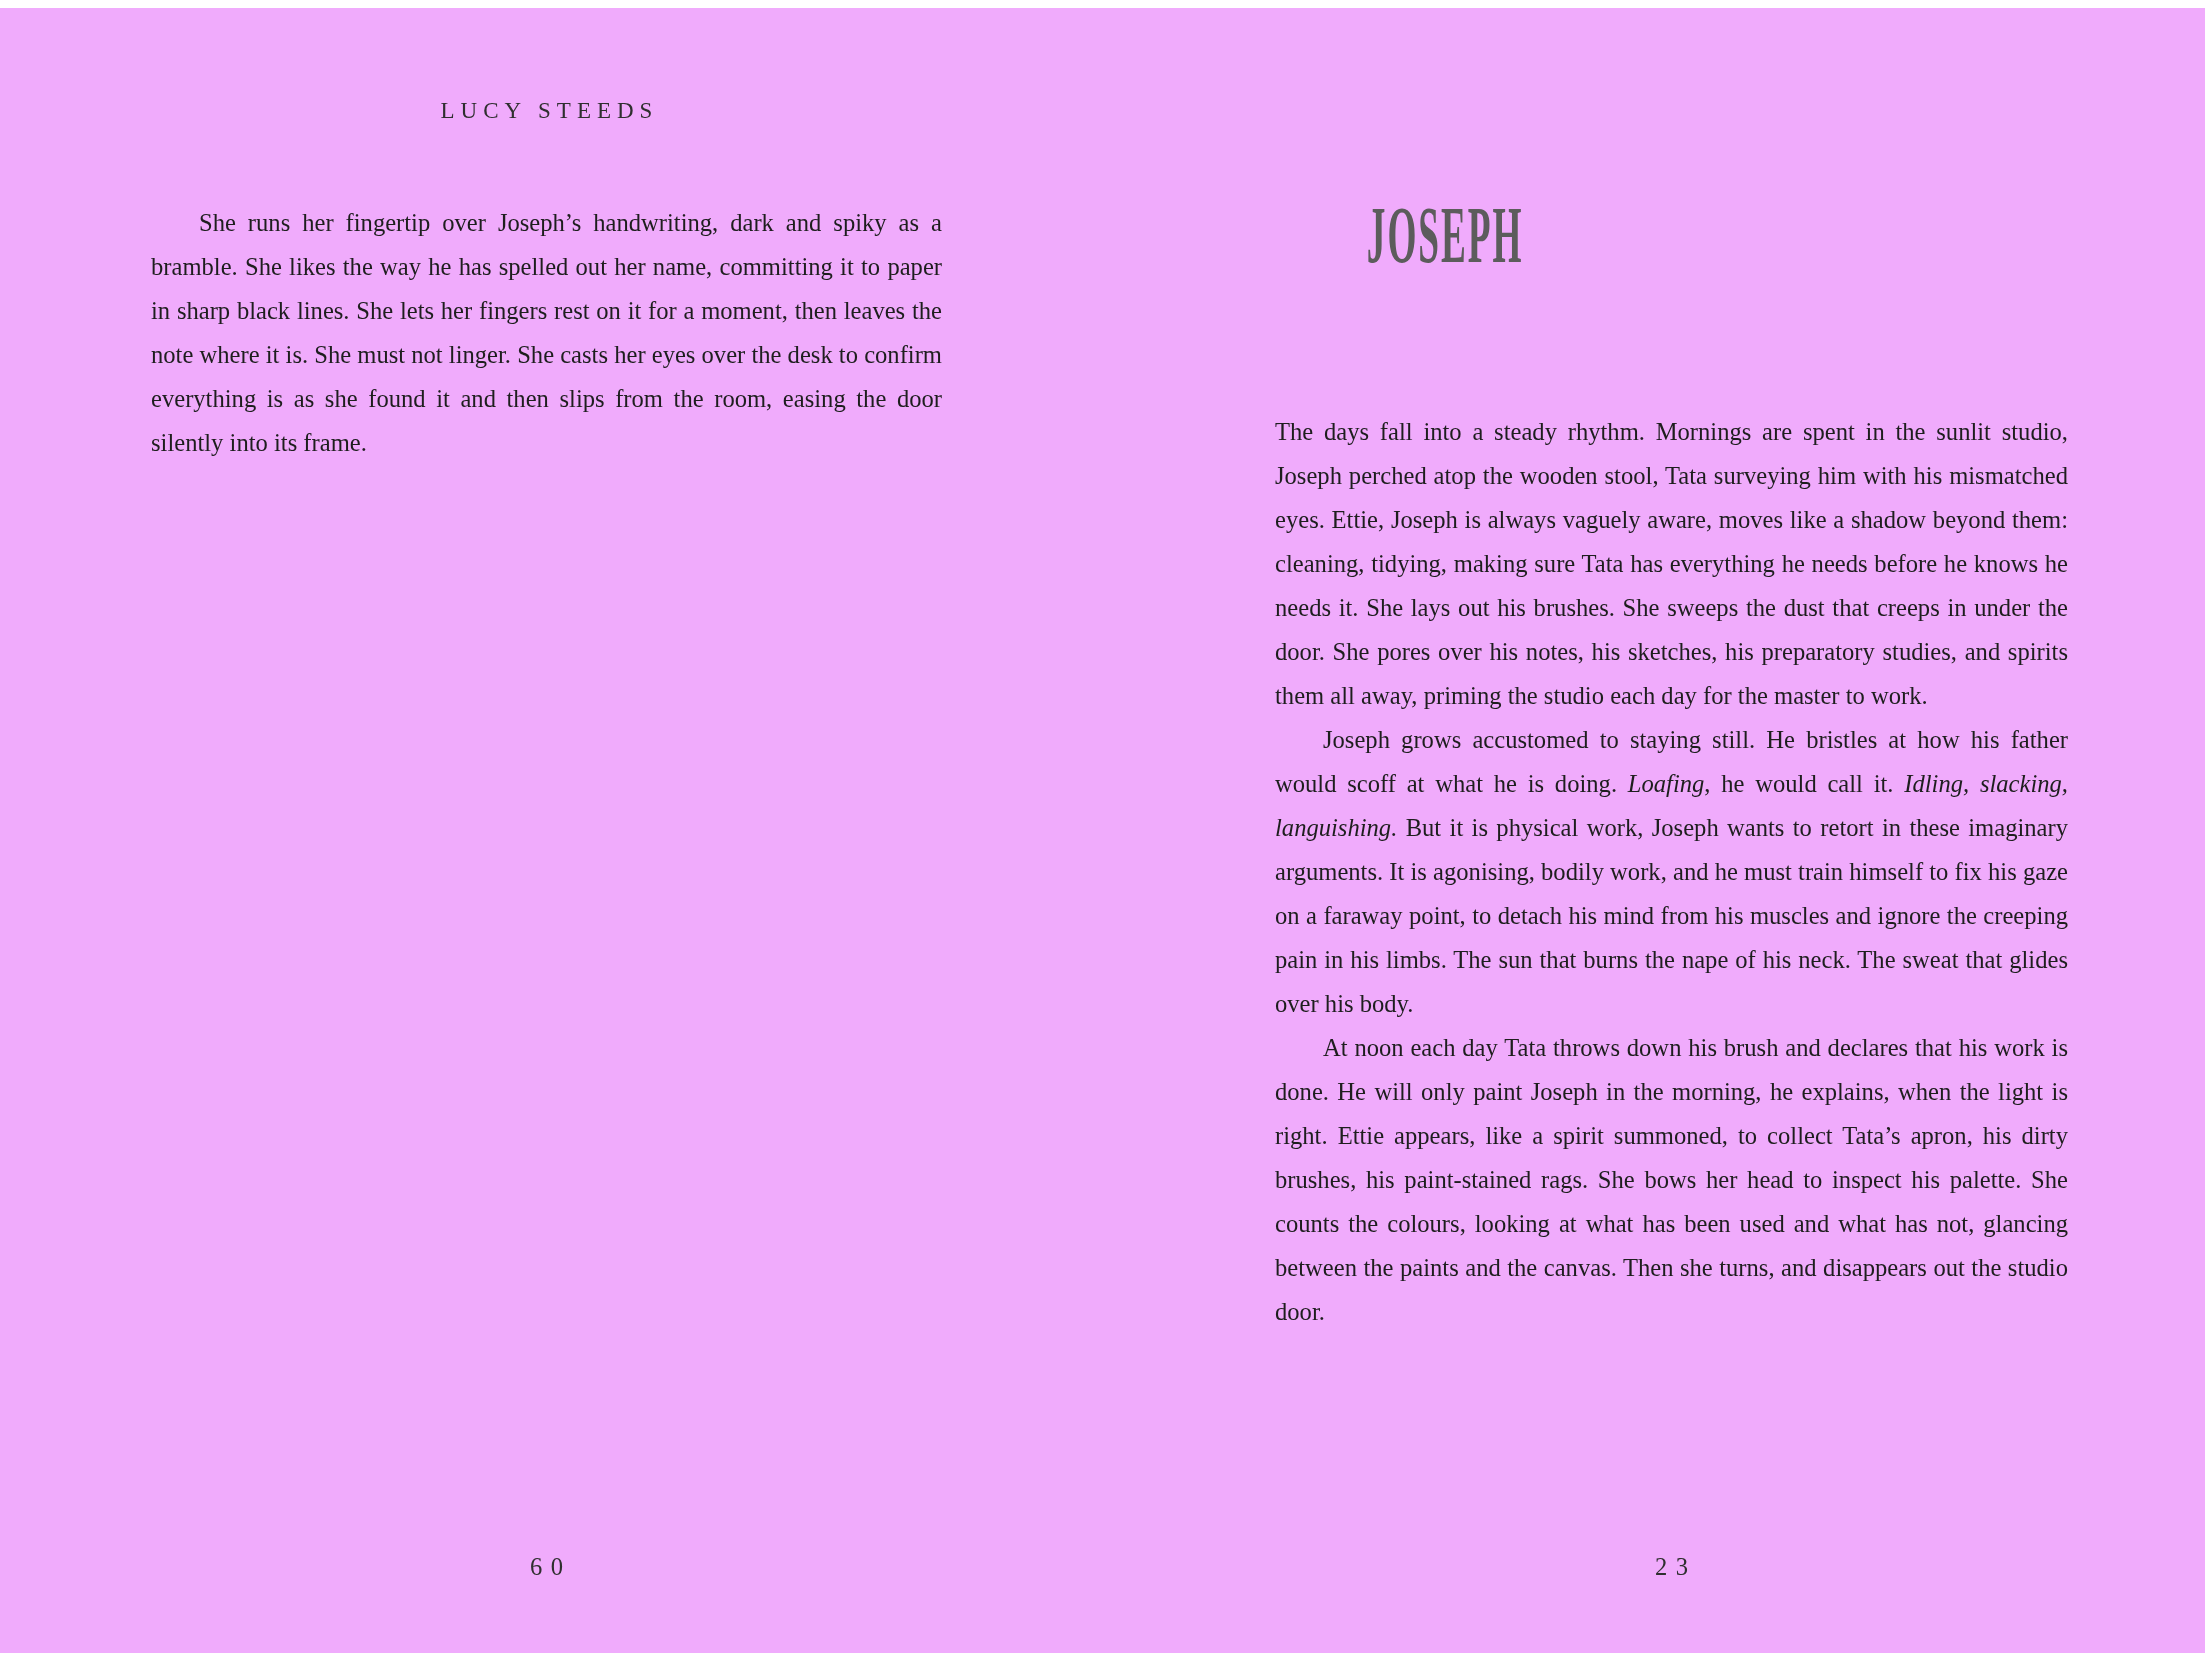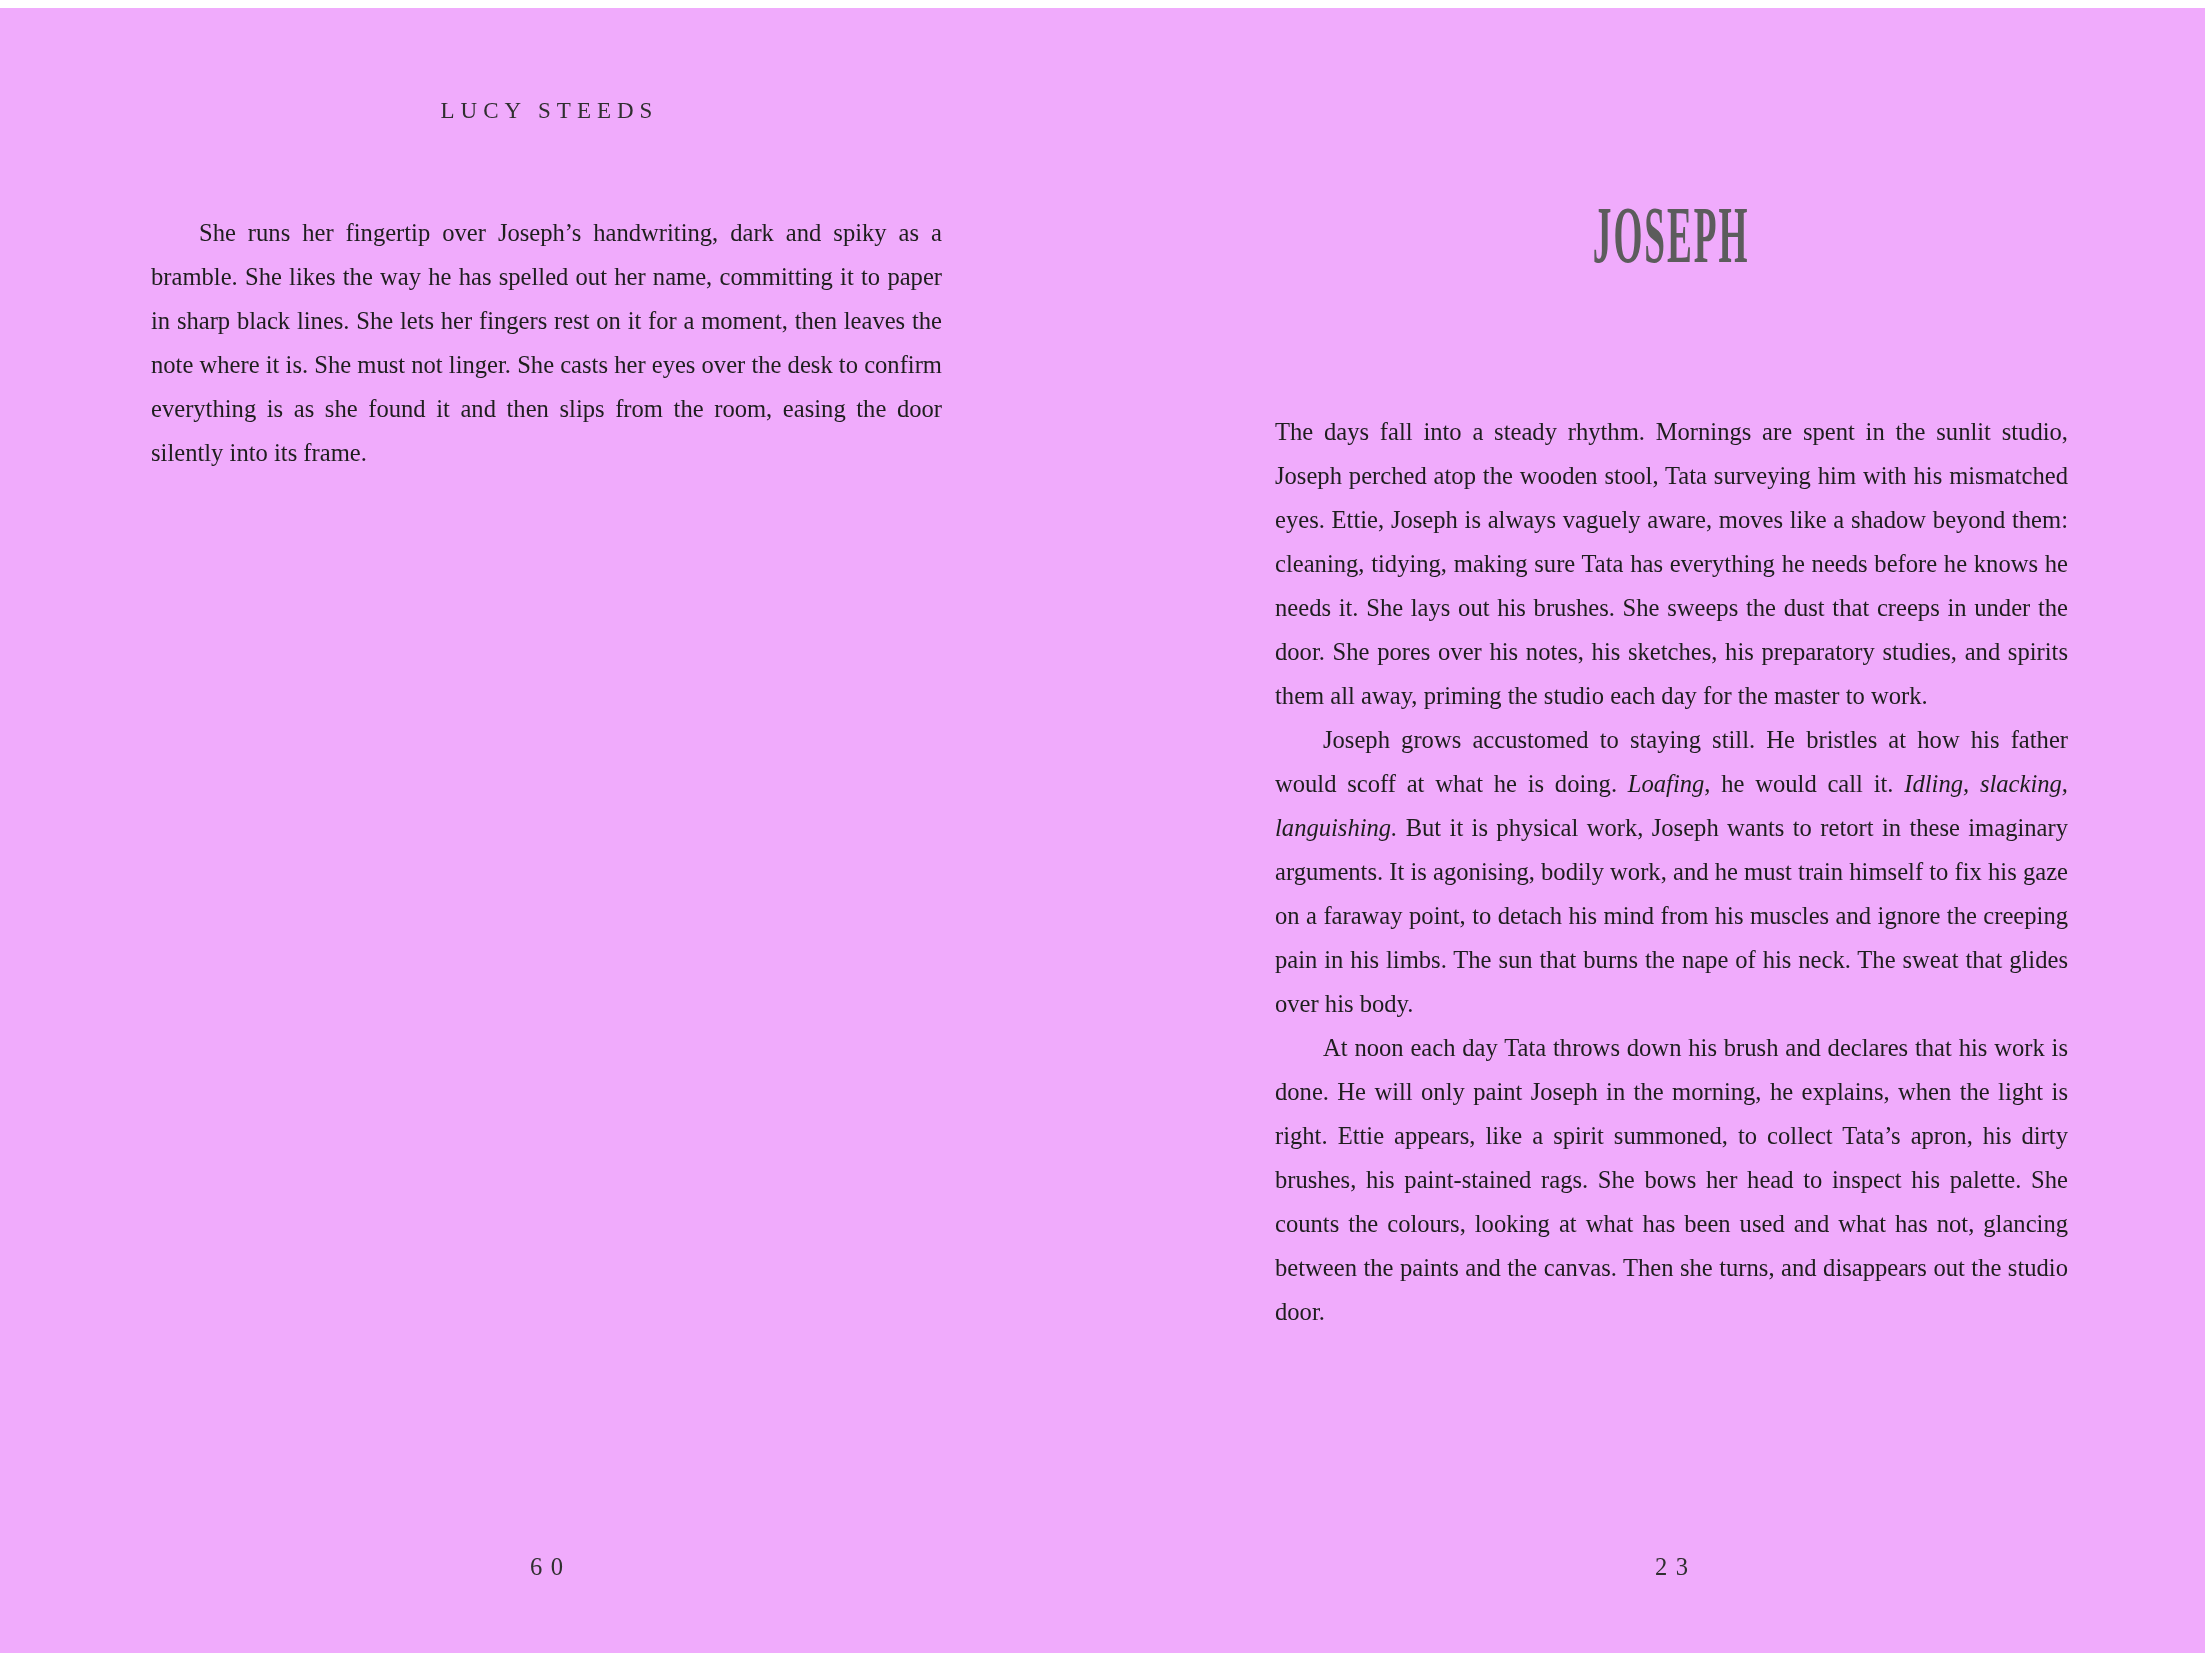"She runs her fingertip over" div.textblock { margin-top: 10px -> none }
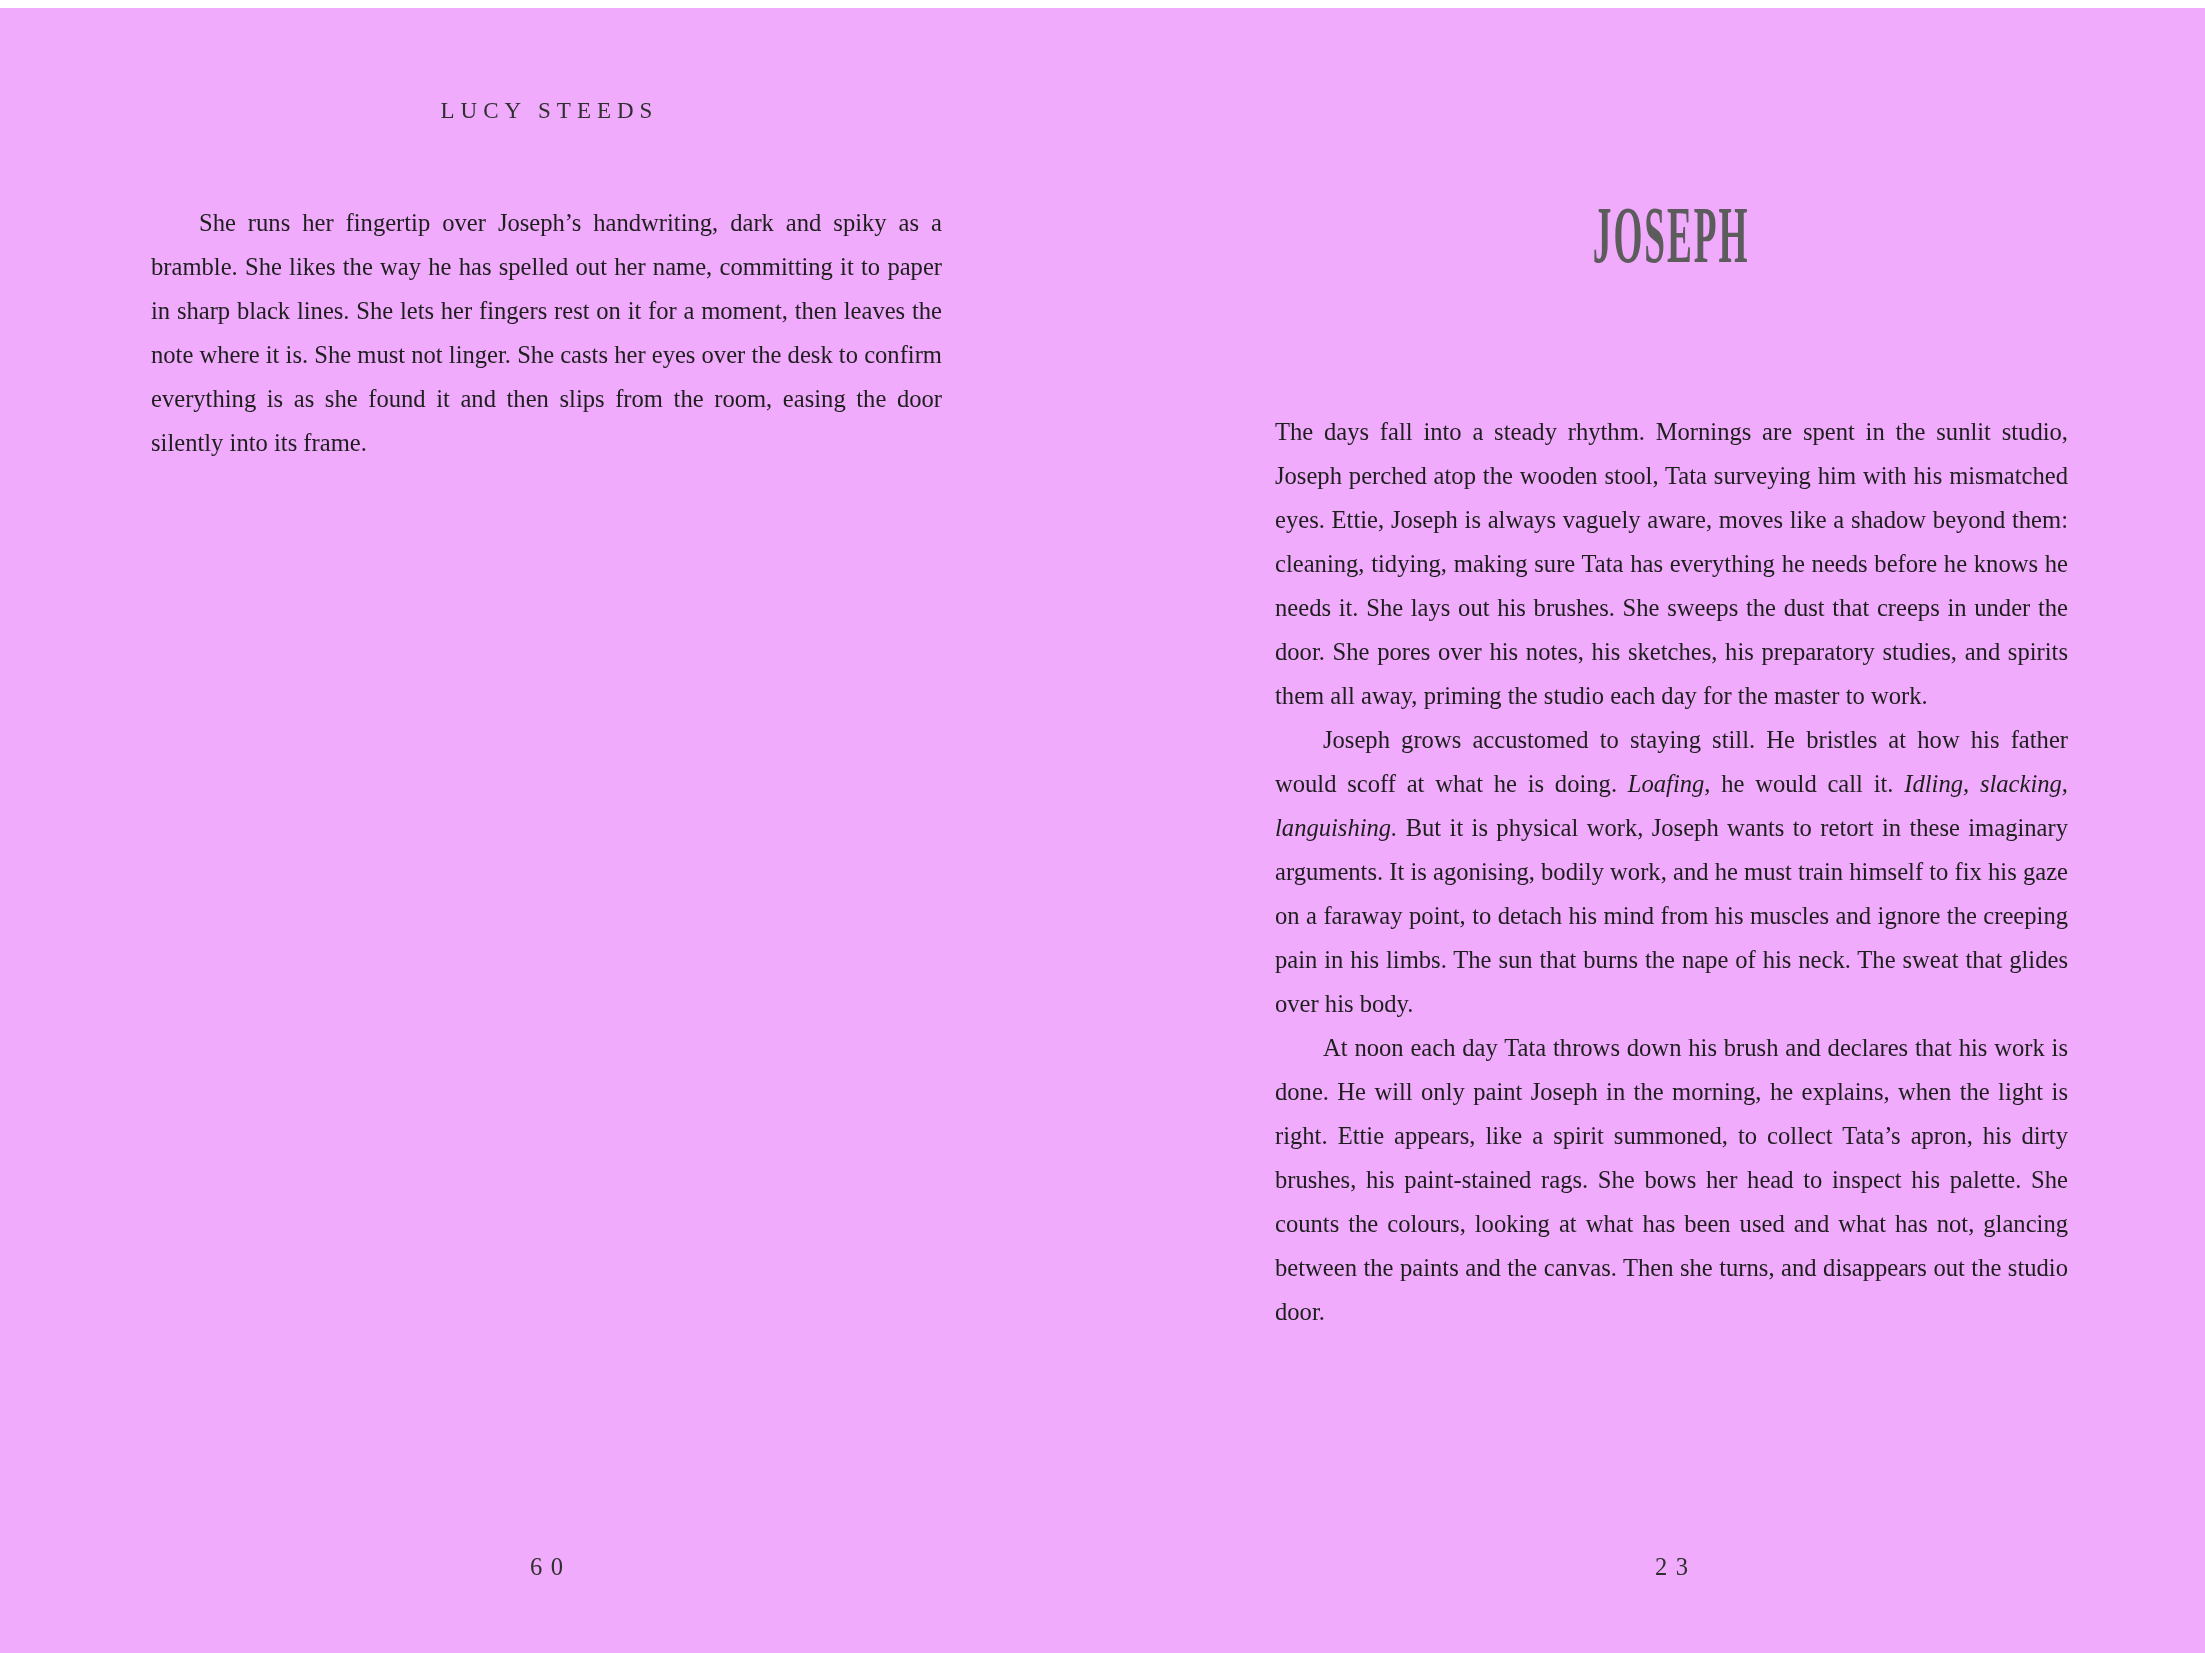"JOSEPH" .chapter-title { text-align: center -> none }
